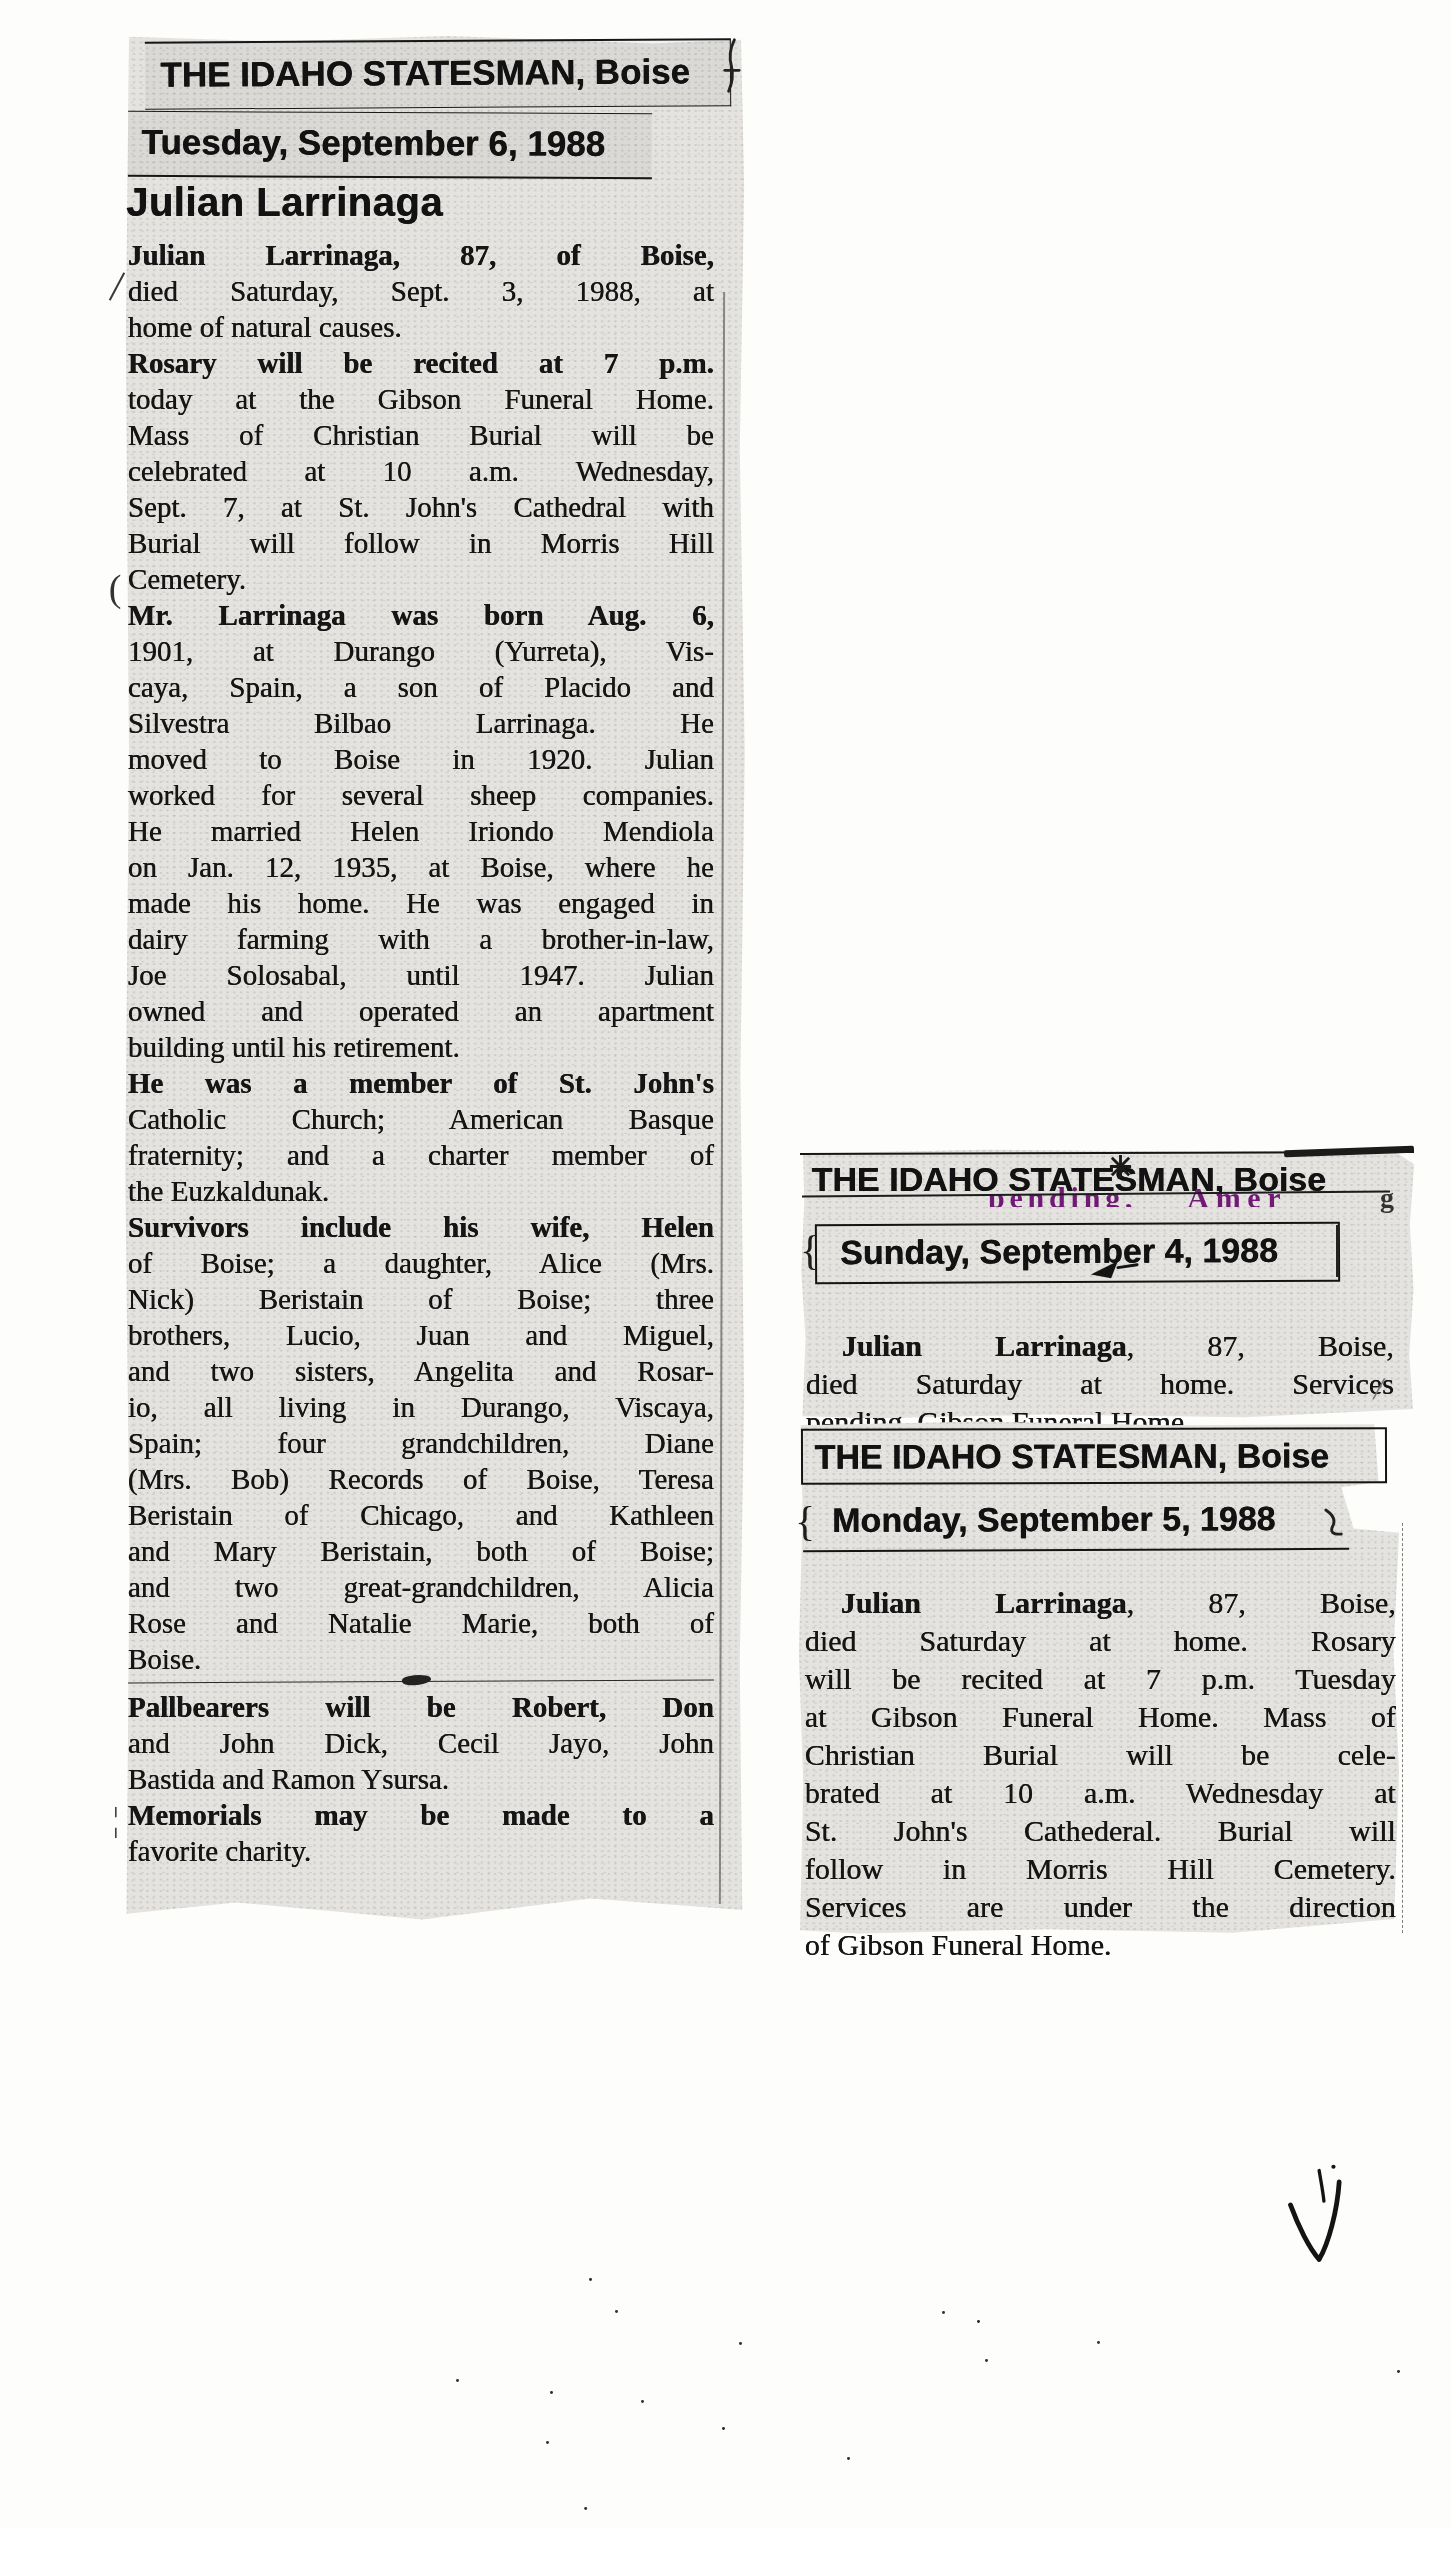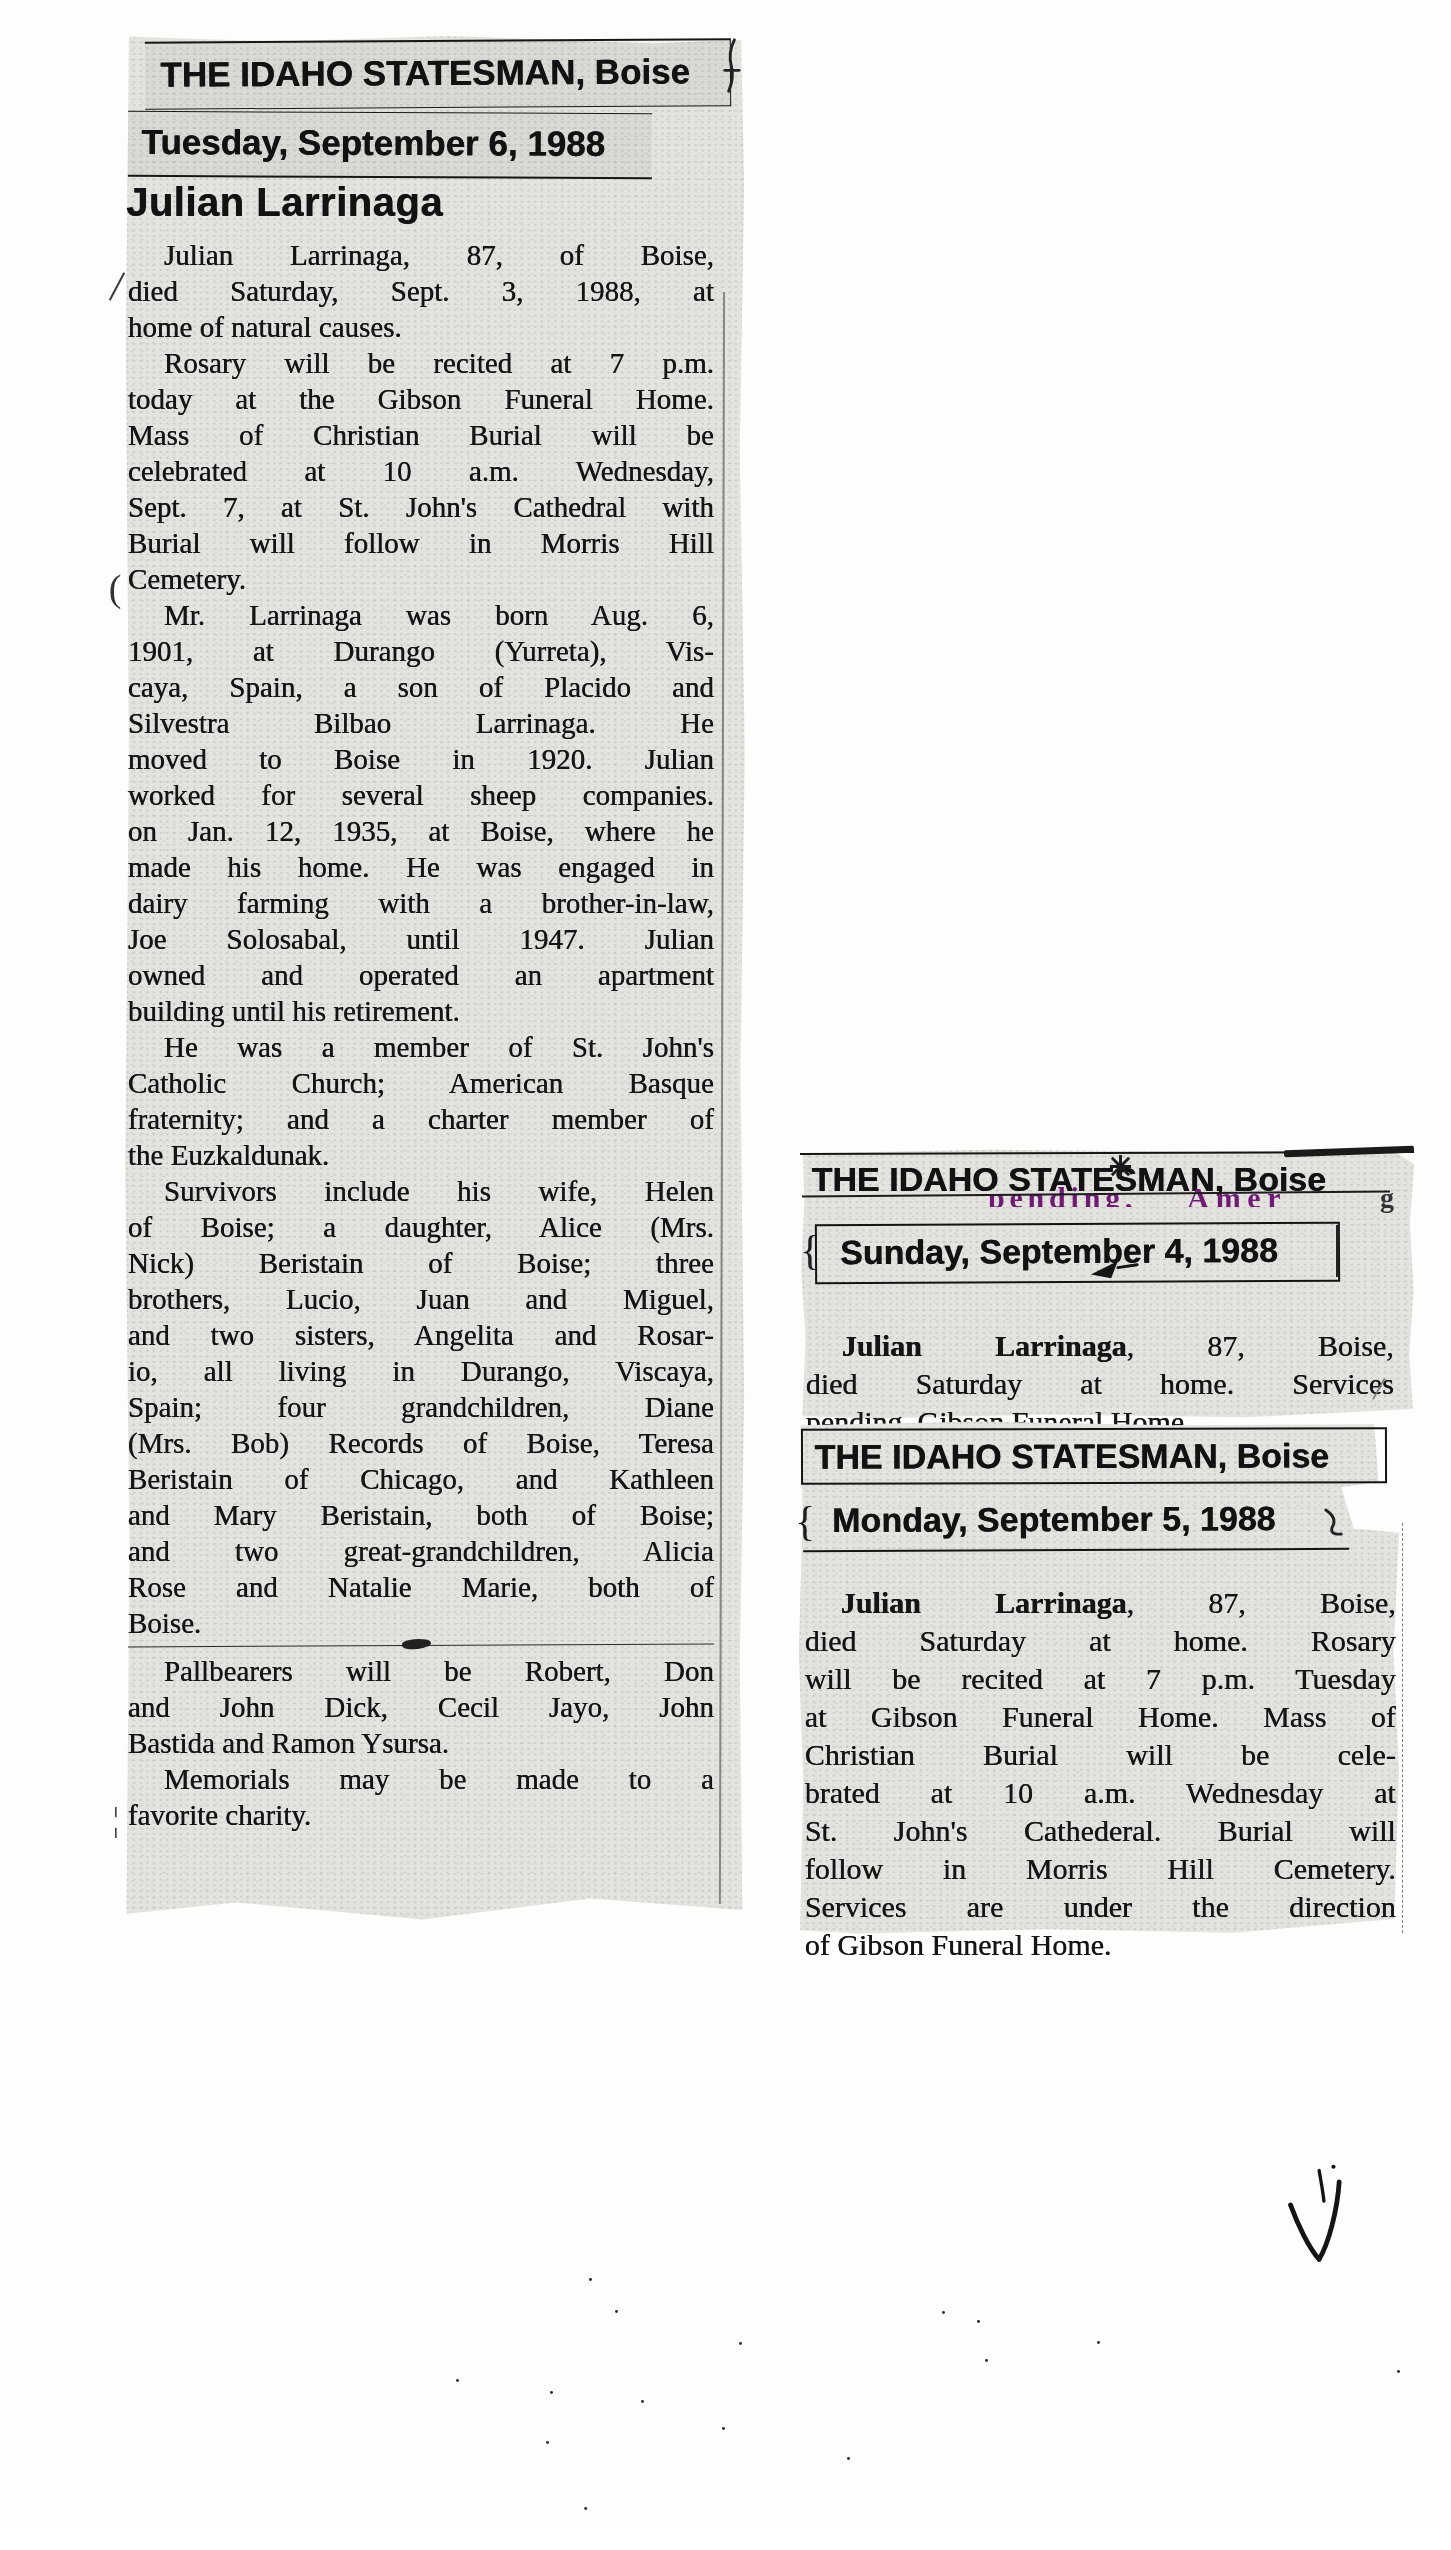"Julian Larrinaga, 87, of Boise," .para .l:first-child { font-weight: none -> bold; padding-left: 36px -> none }
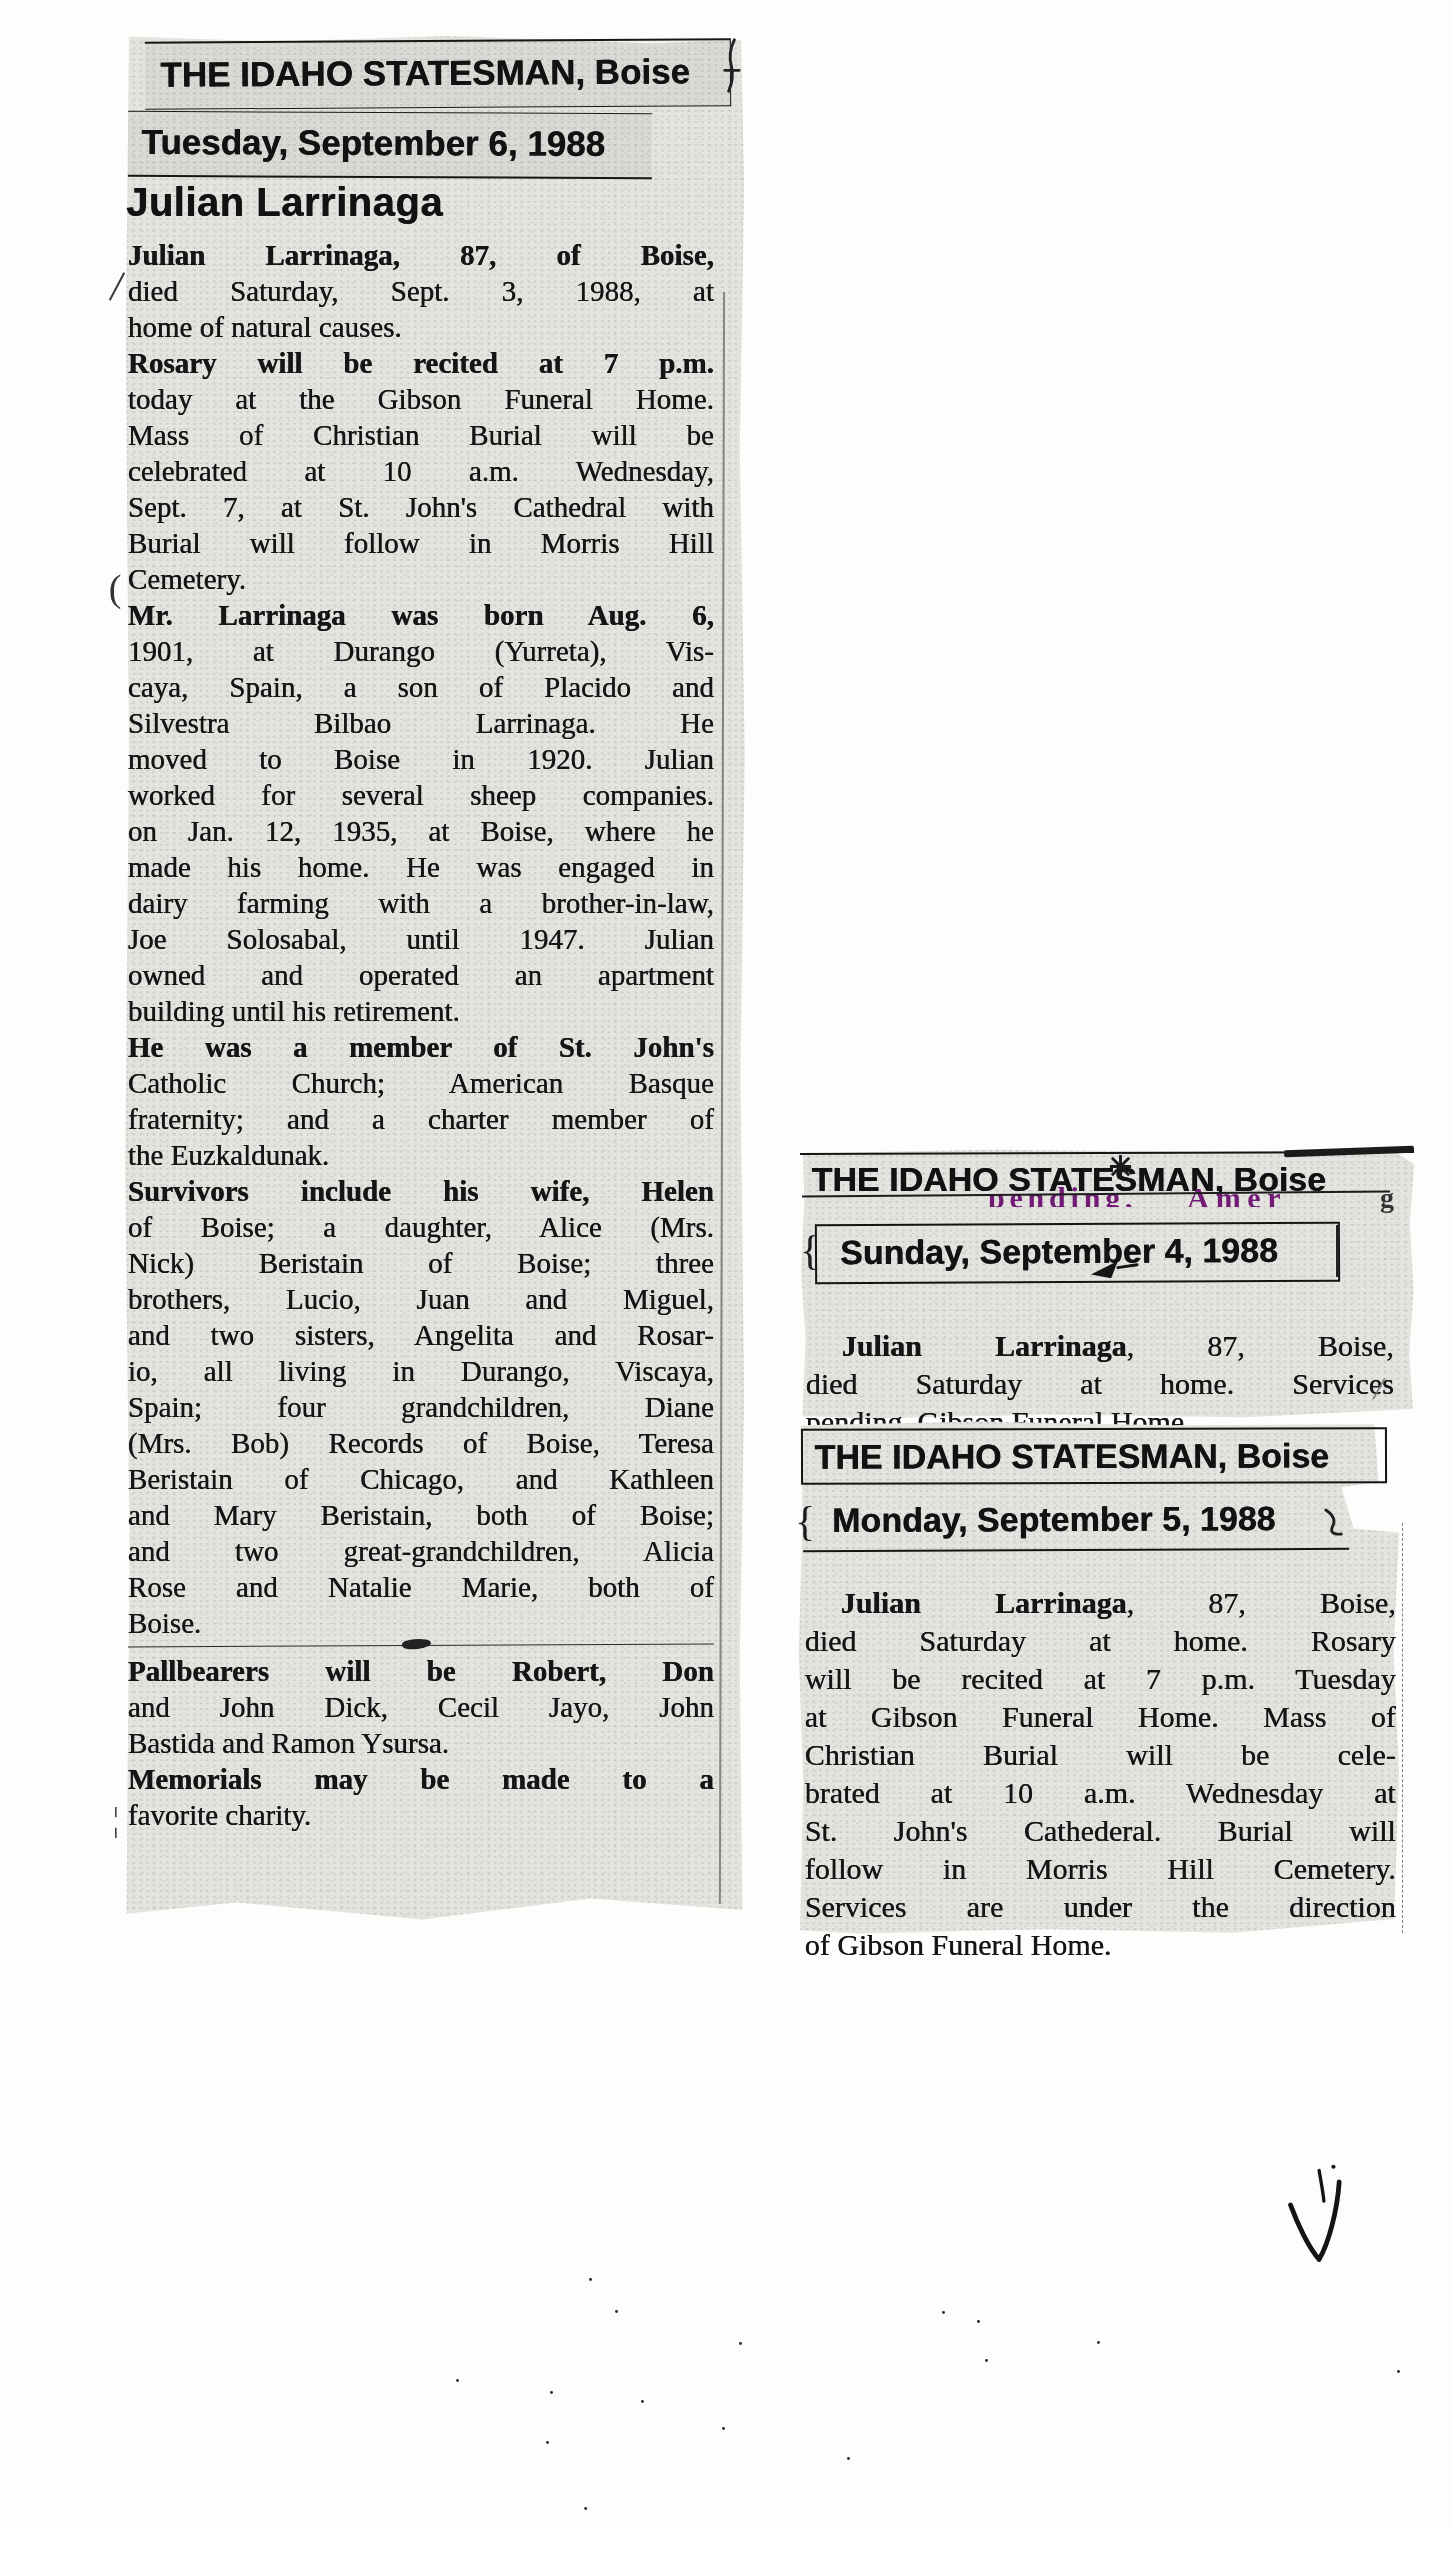"He married Helen Iriondo Mendiola" div.l { html: none -> <div>He married Helen Iriondo Mendiola</div> }
